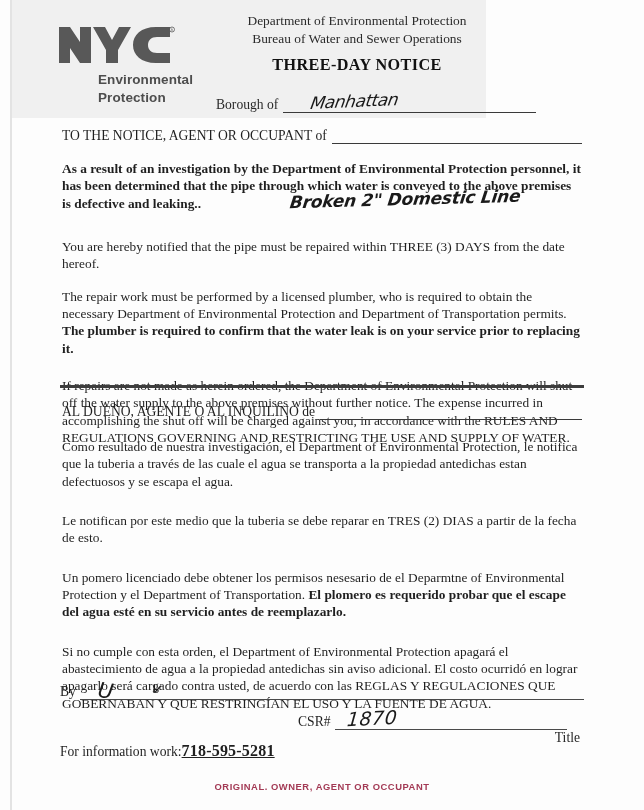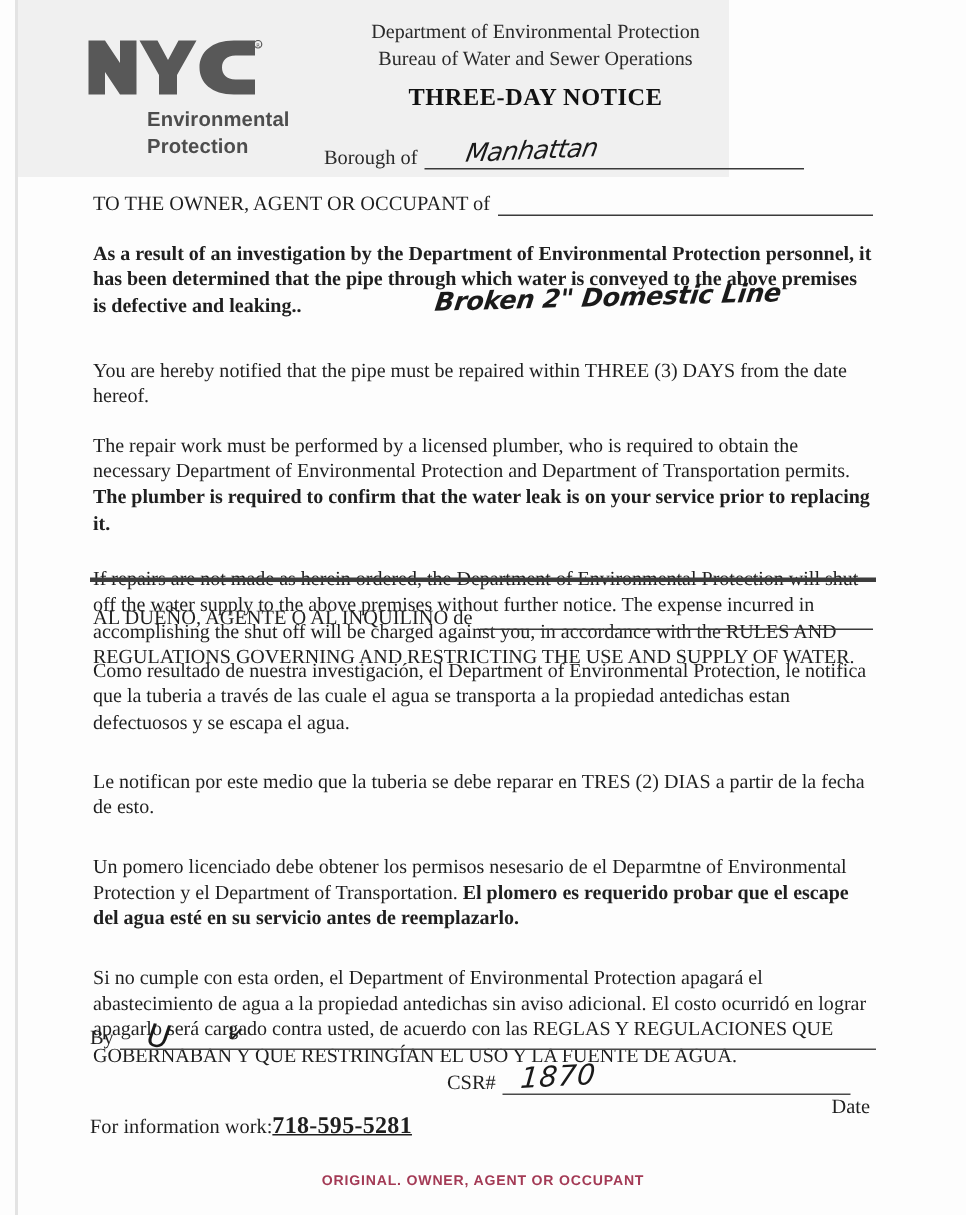"TO THE OWNER, AGENT OR" span.lbl { text: OWNER -> NOTICE }
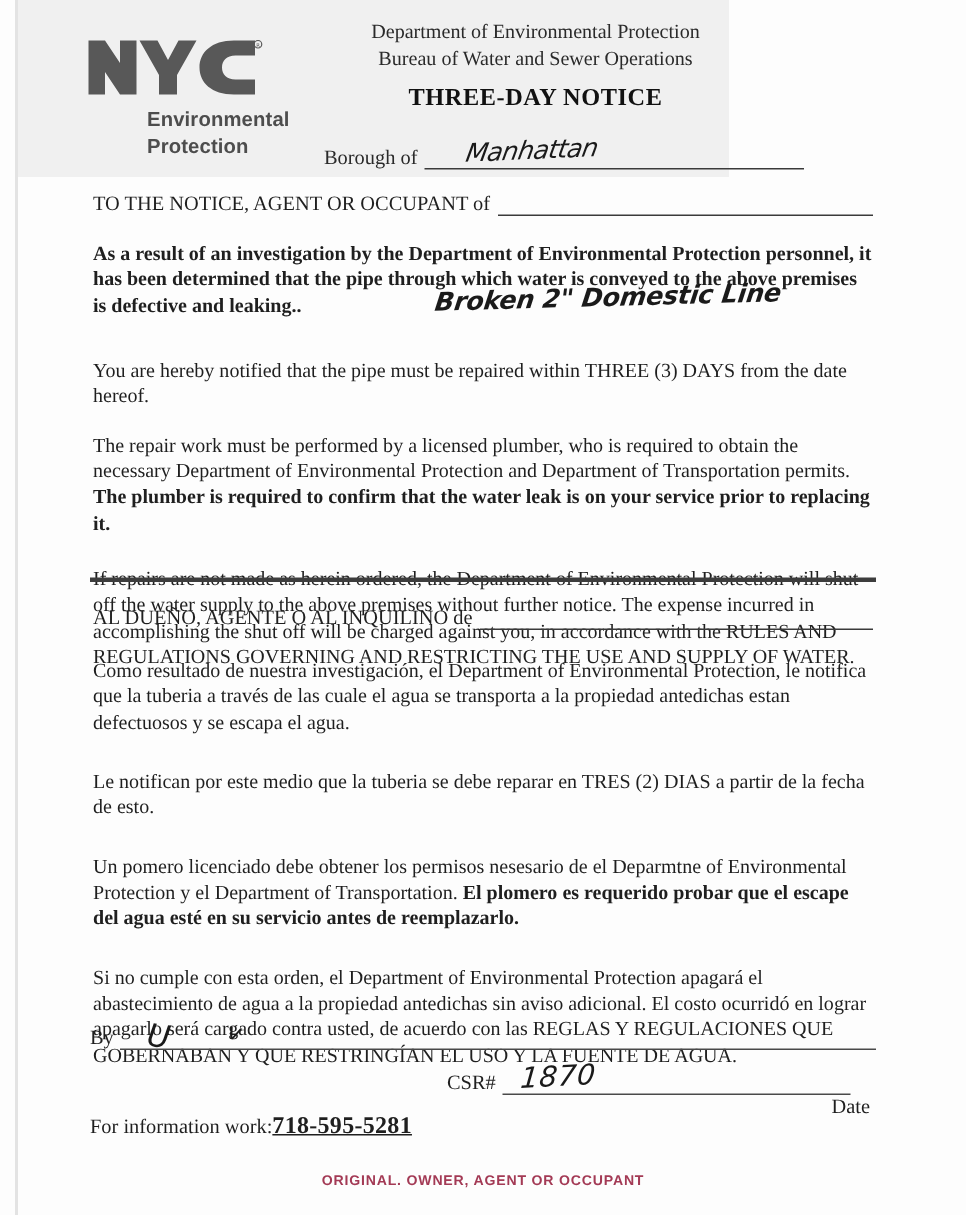"Date" span.lbl { text: Date -> Title }
